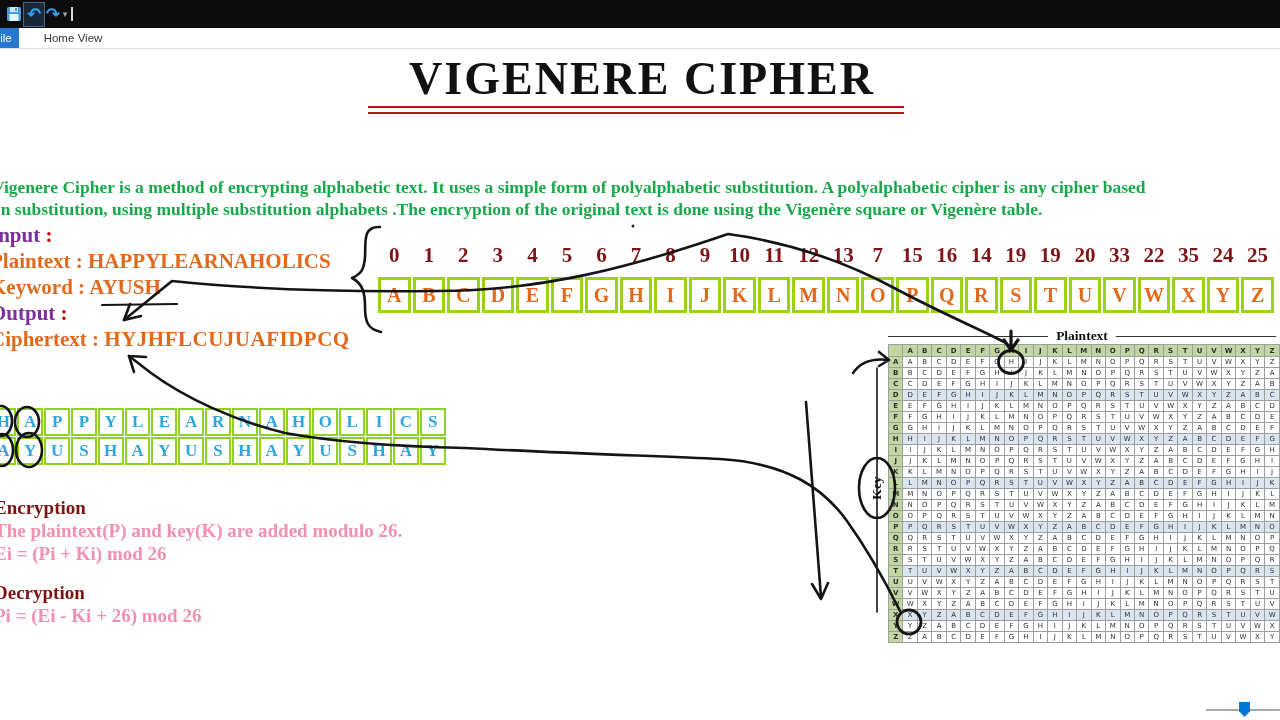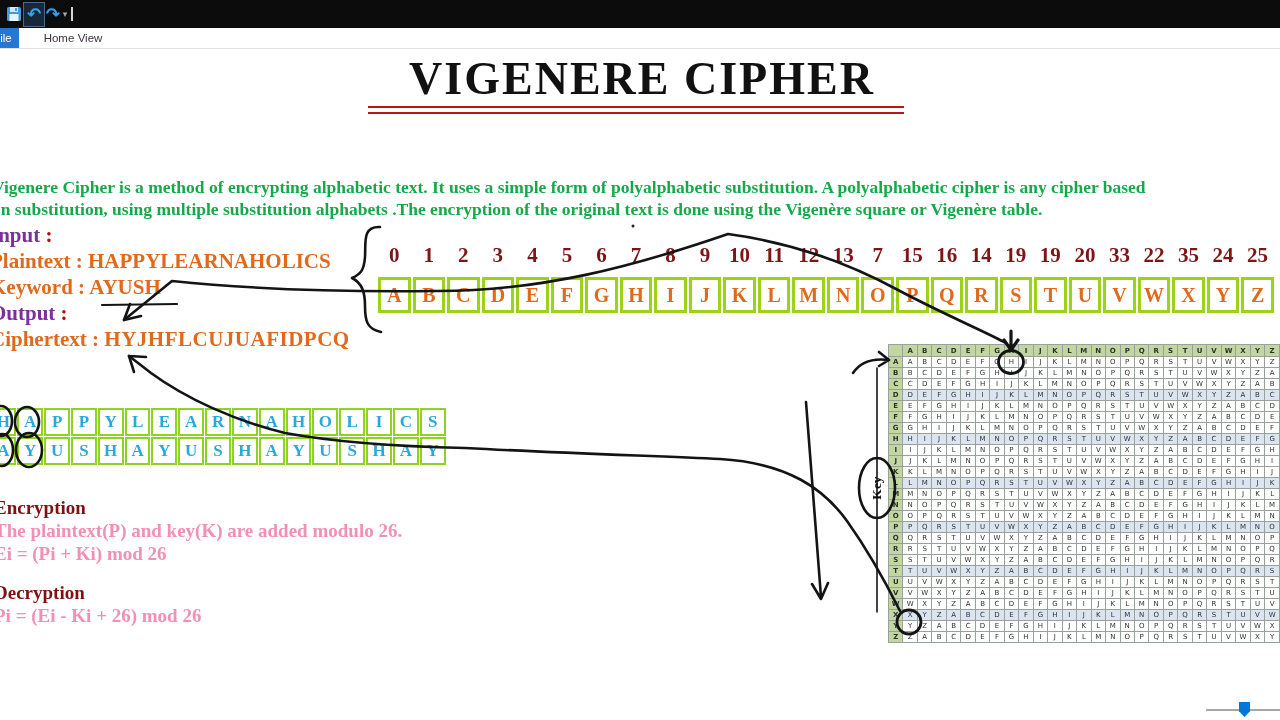"Plaintext" div.abs { html: none -> <div> <div></div> <div>Plaintext</div> <div></div> </div> }
